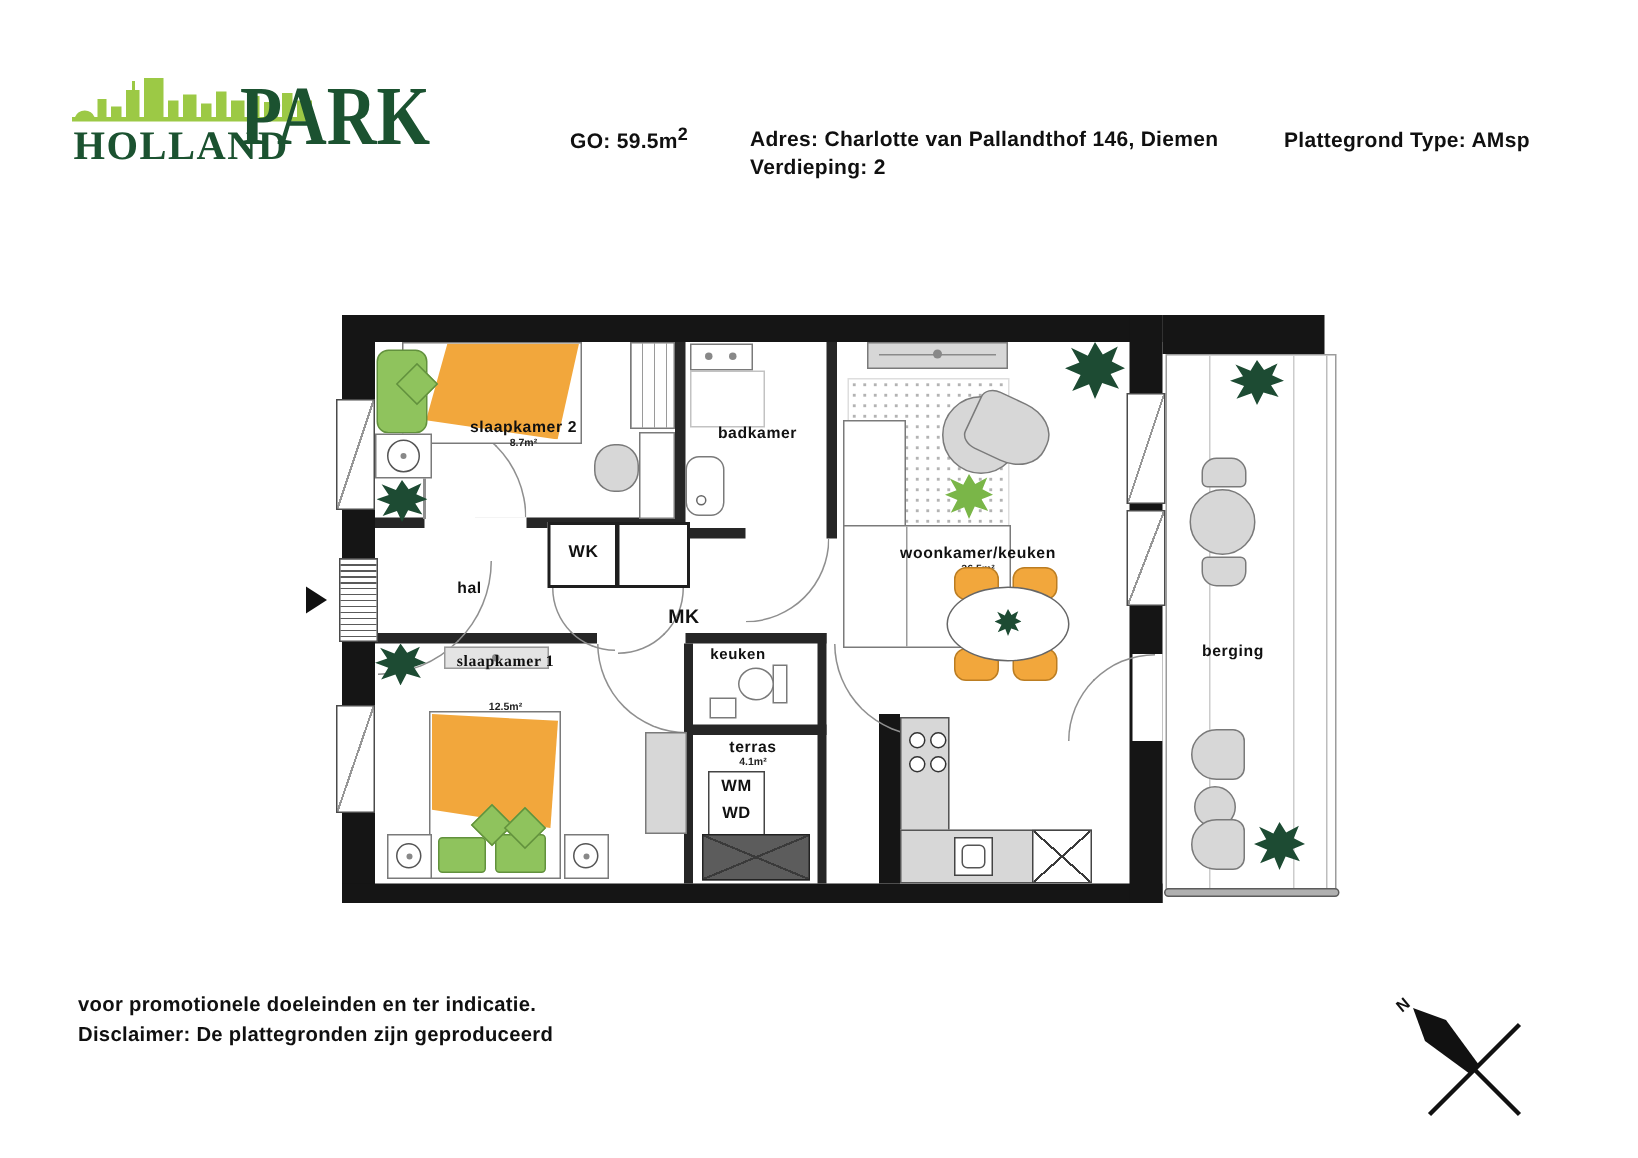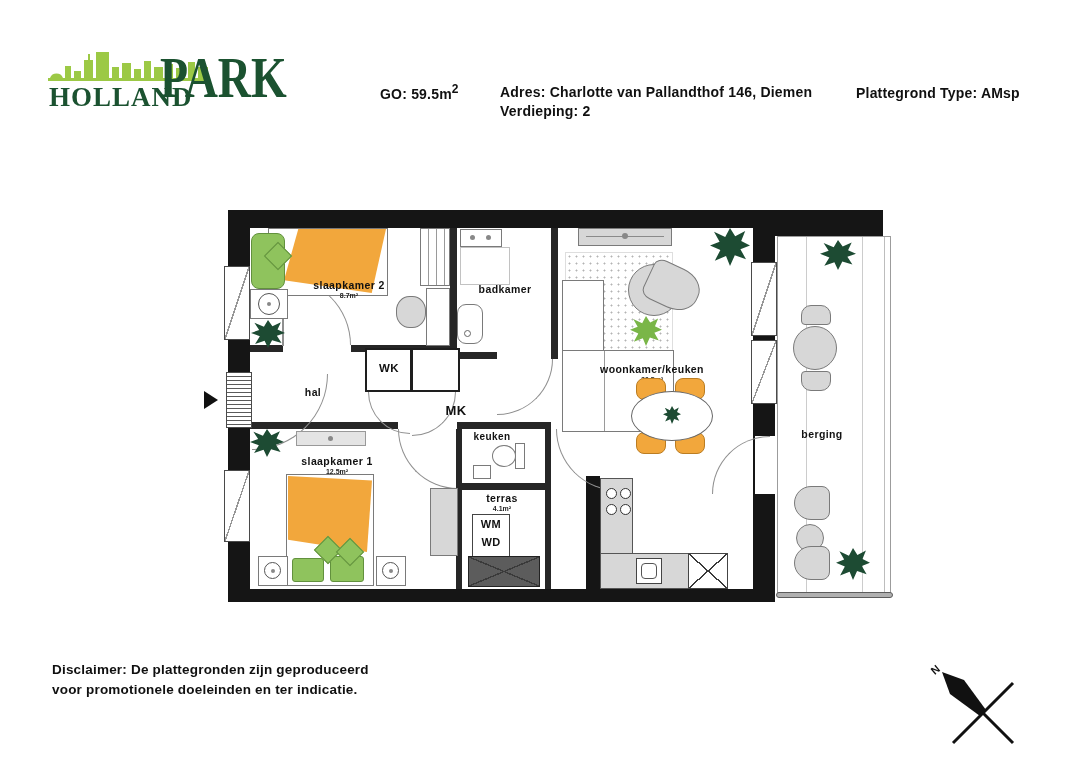"slaapkamer 1" div.rlabel { font-family: none -> Liberation Serif, serif; top: 455px -> 436px }
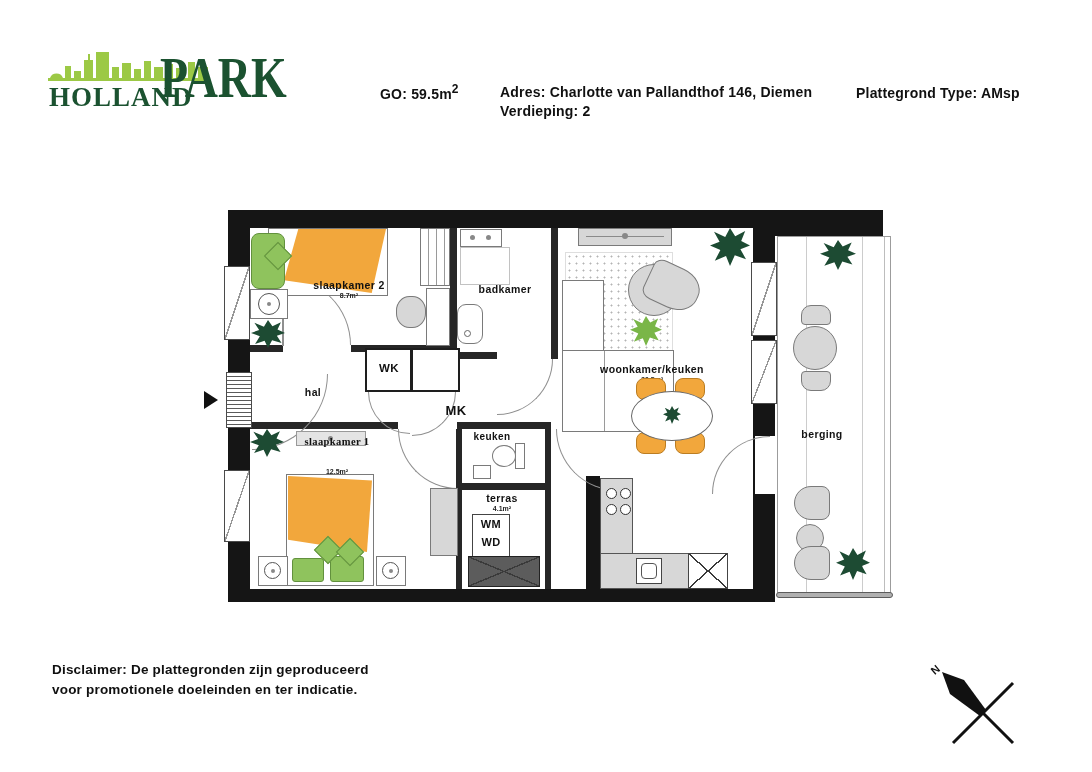"Disclaimer: De plattegronden zijn" div.disc-line { order: before "voor promotionele doeleinden en ter" -> after "voor promotionele doeleinden en ter" }
